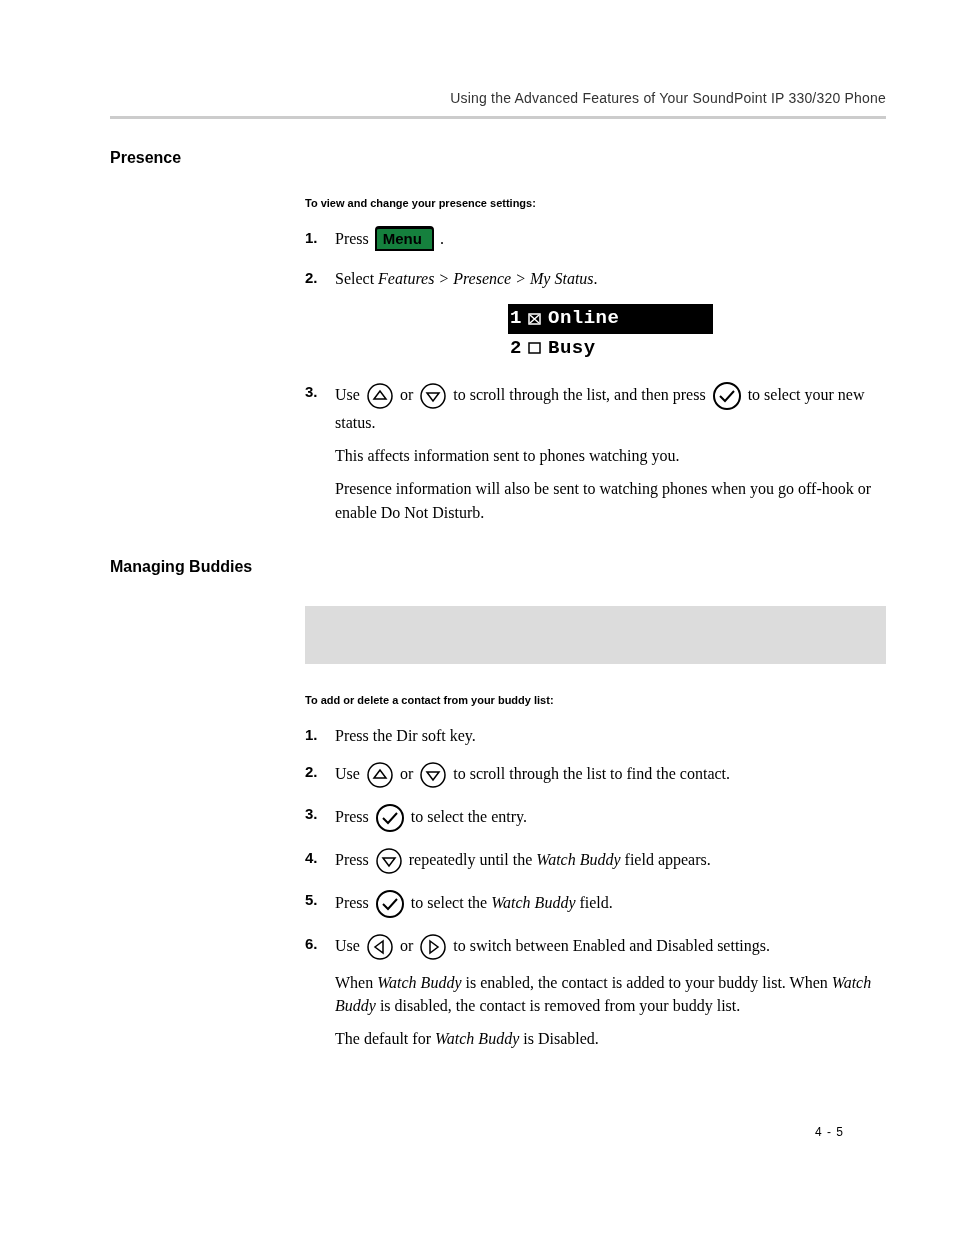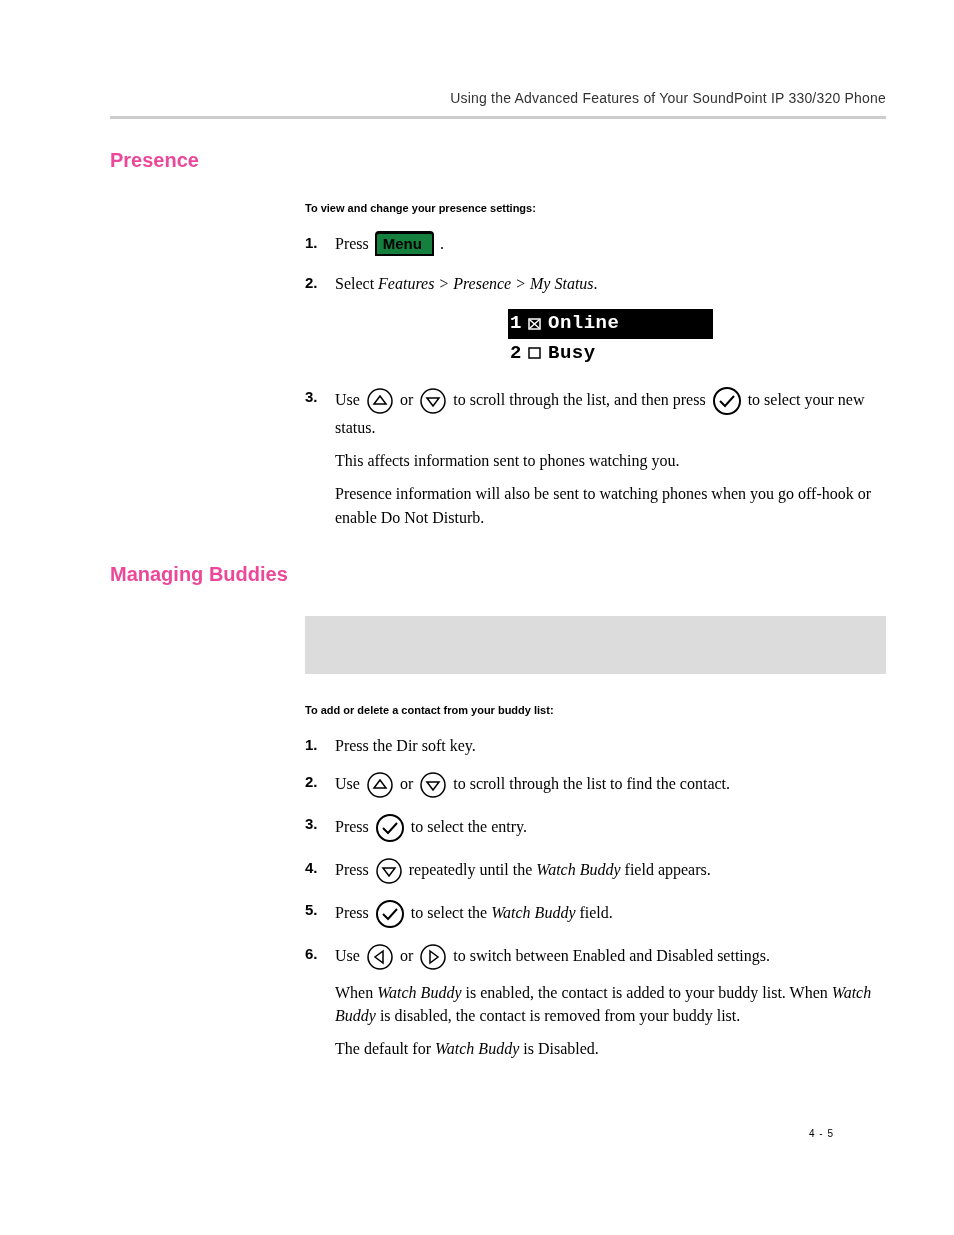"Presence" h2.section { color: #ec4899 -> #000000; font-size: 20px -> 16px }
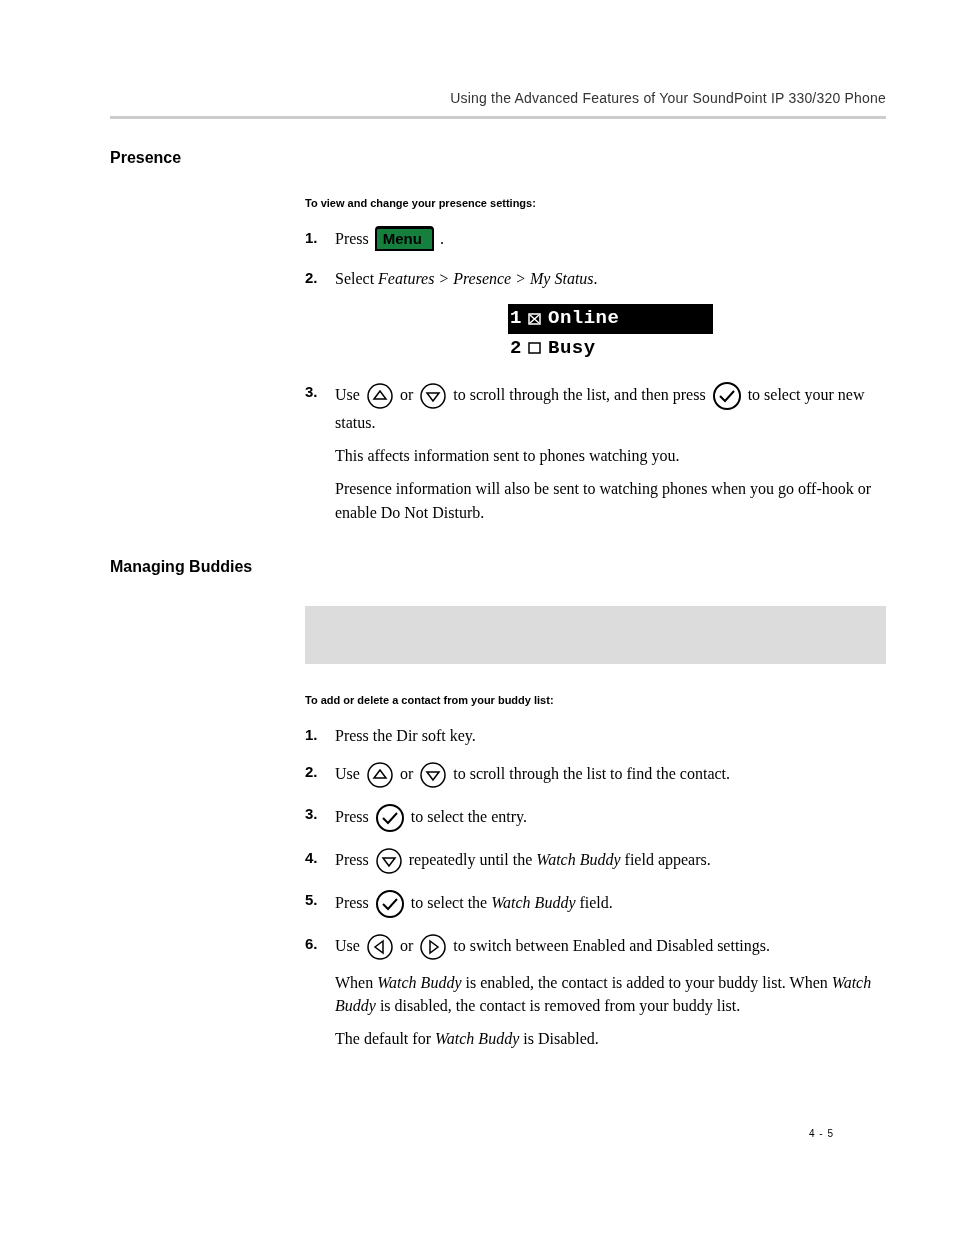"4 - 5" .pagenum { font-size: 10px -> 12px; right: 120px -> 110px }
